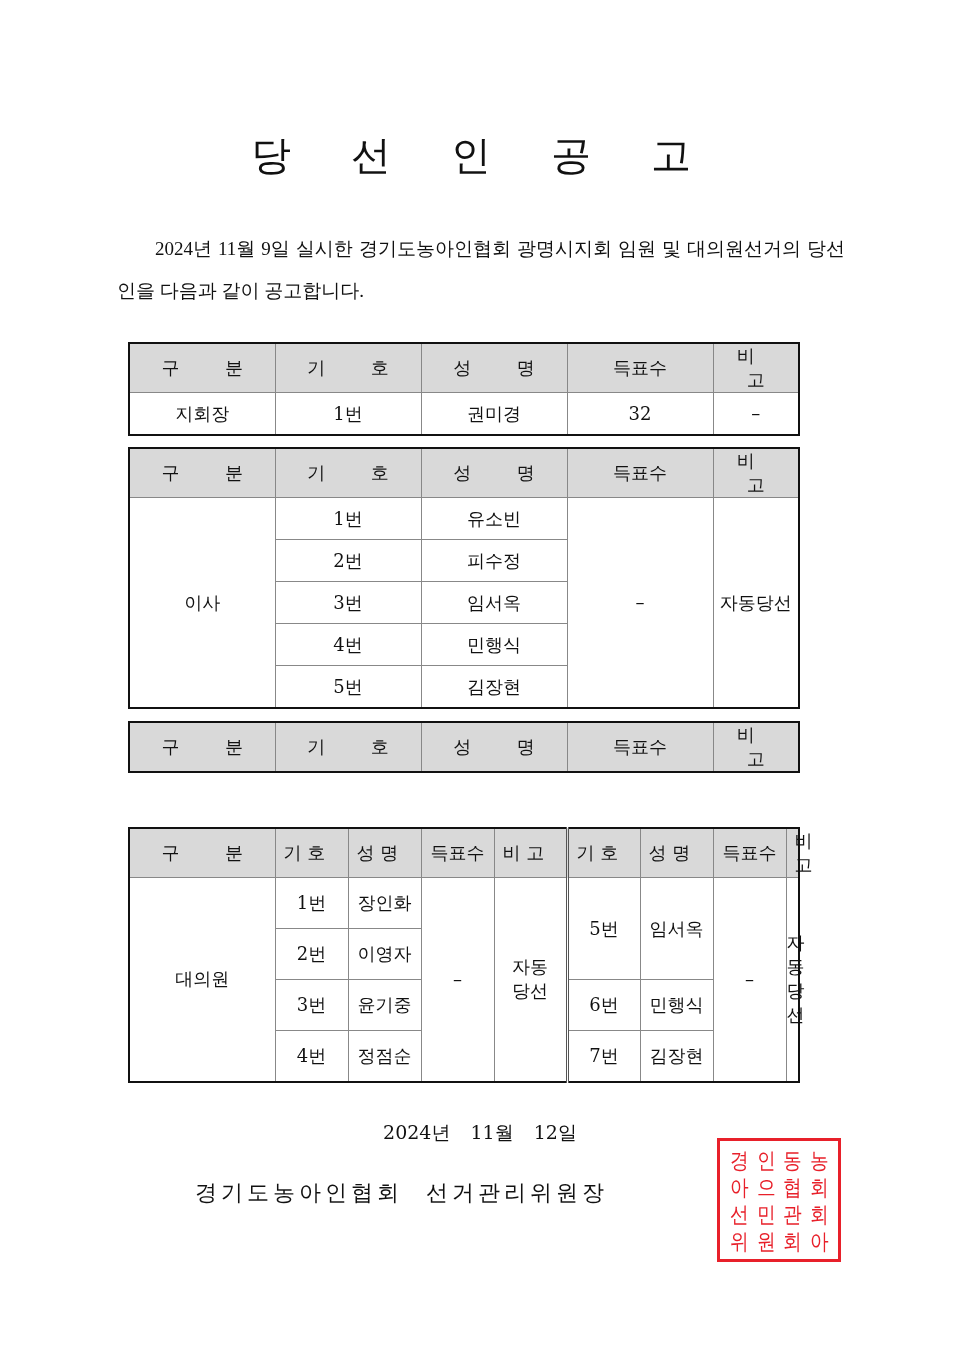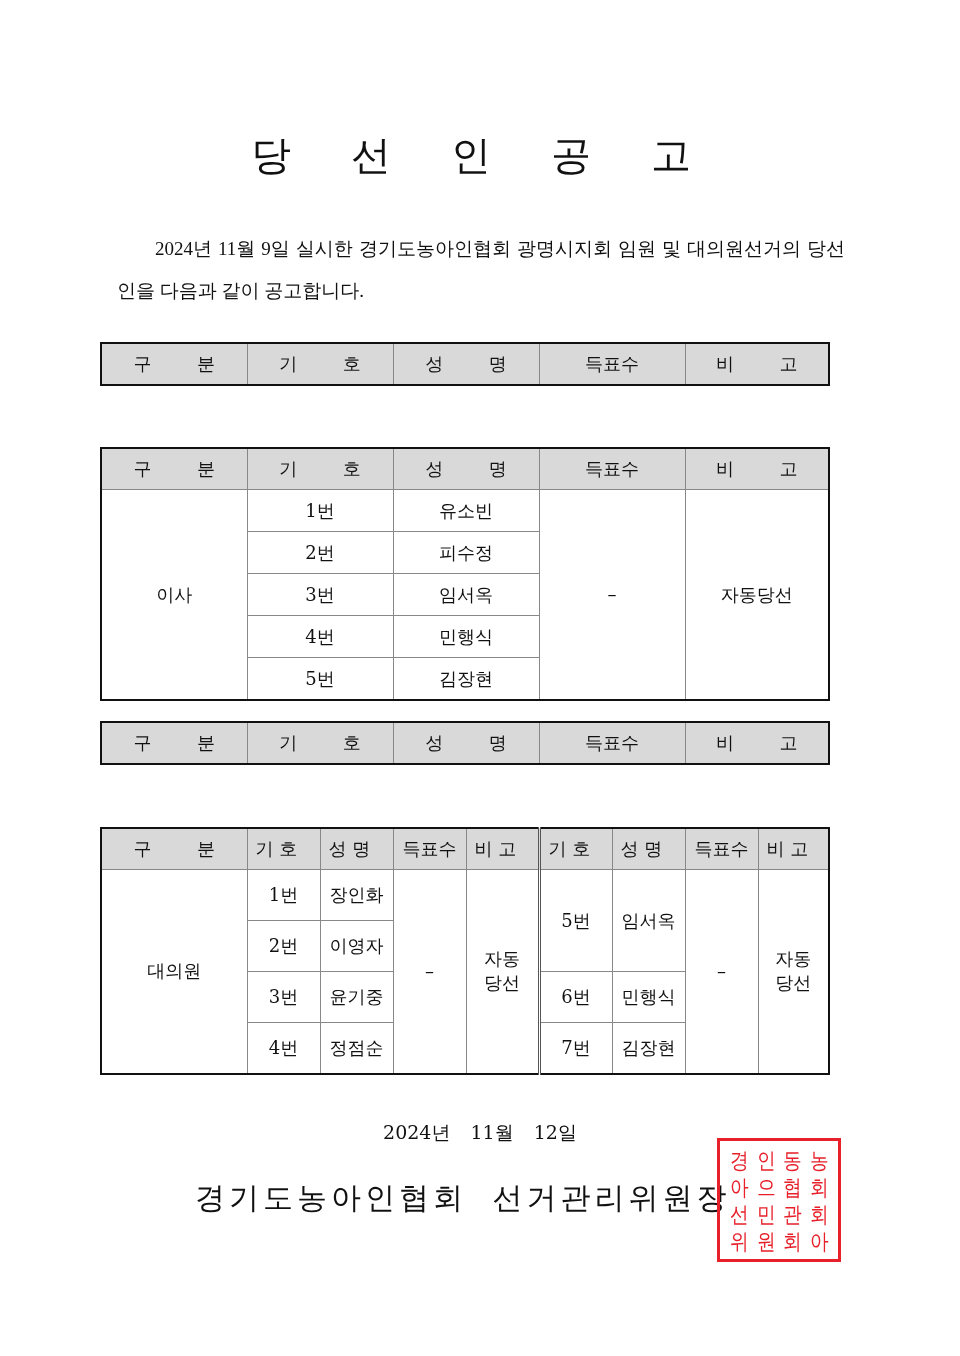"구 분" table.t { left: 100px -> 128px; width: 730px -> 672px }
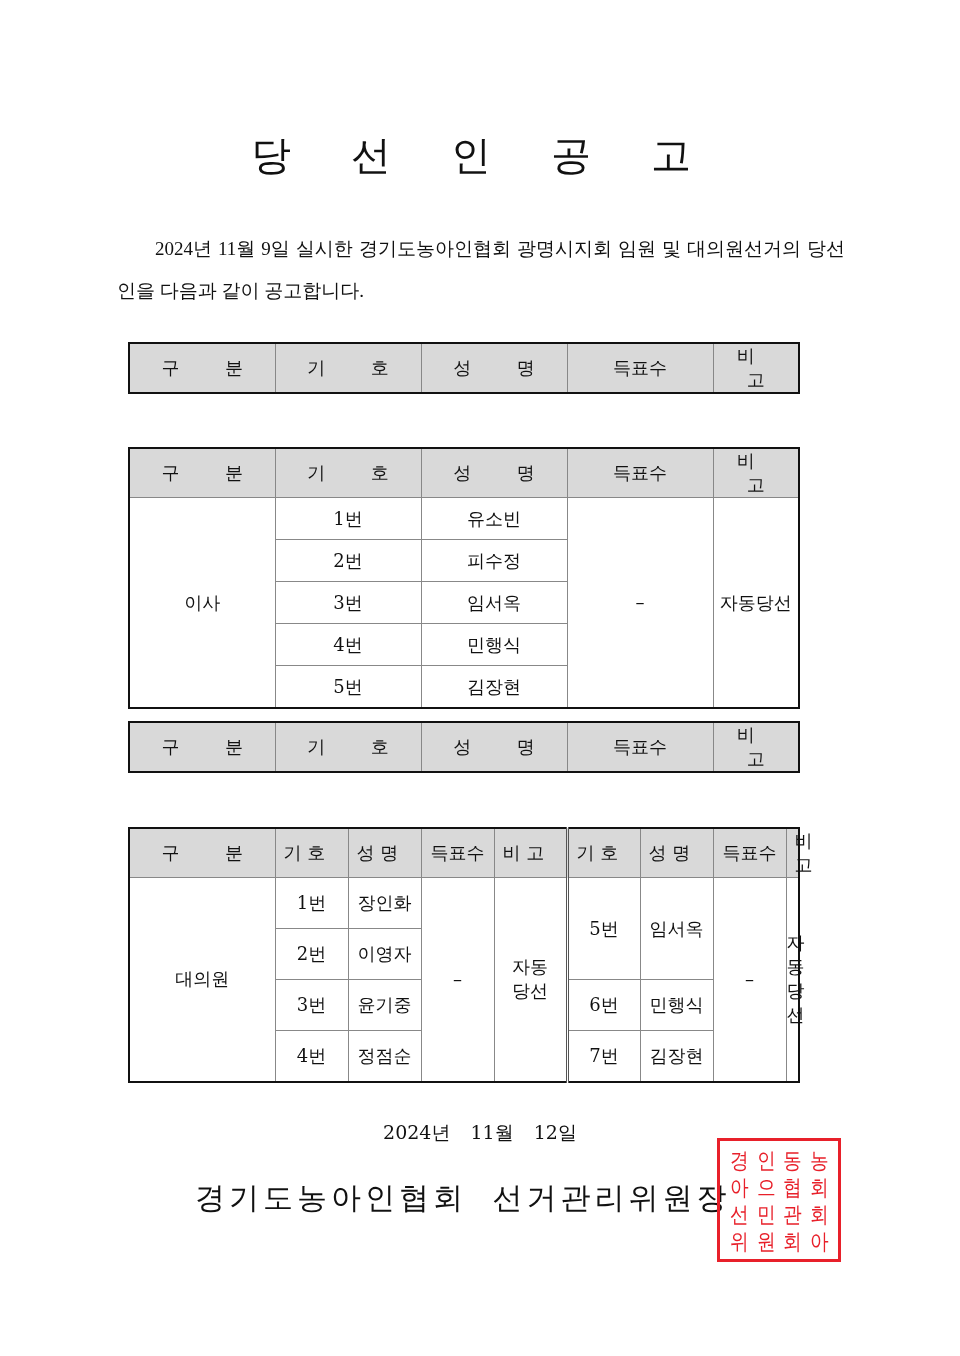"지회장" tr { html: none -> <tr> <td>지회장</td> <td>1번</td> <td>권미경</td> <td>32</td> <td>–</td> </tr> }
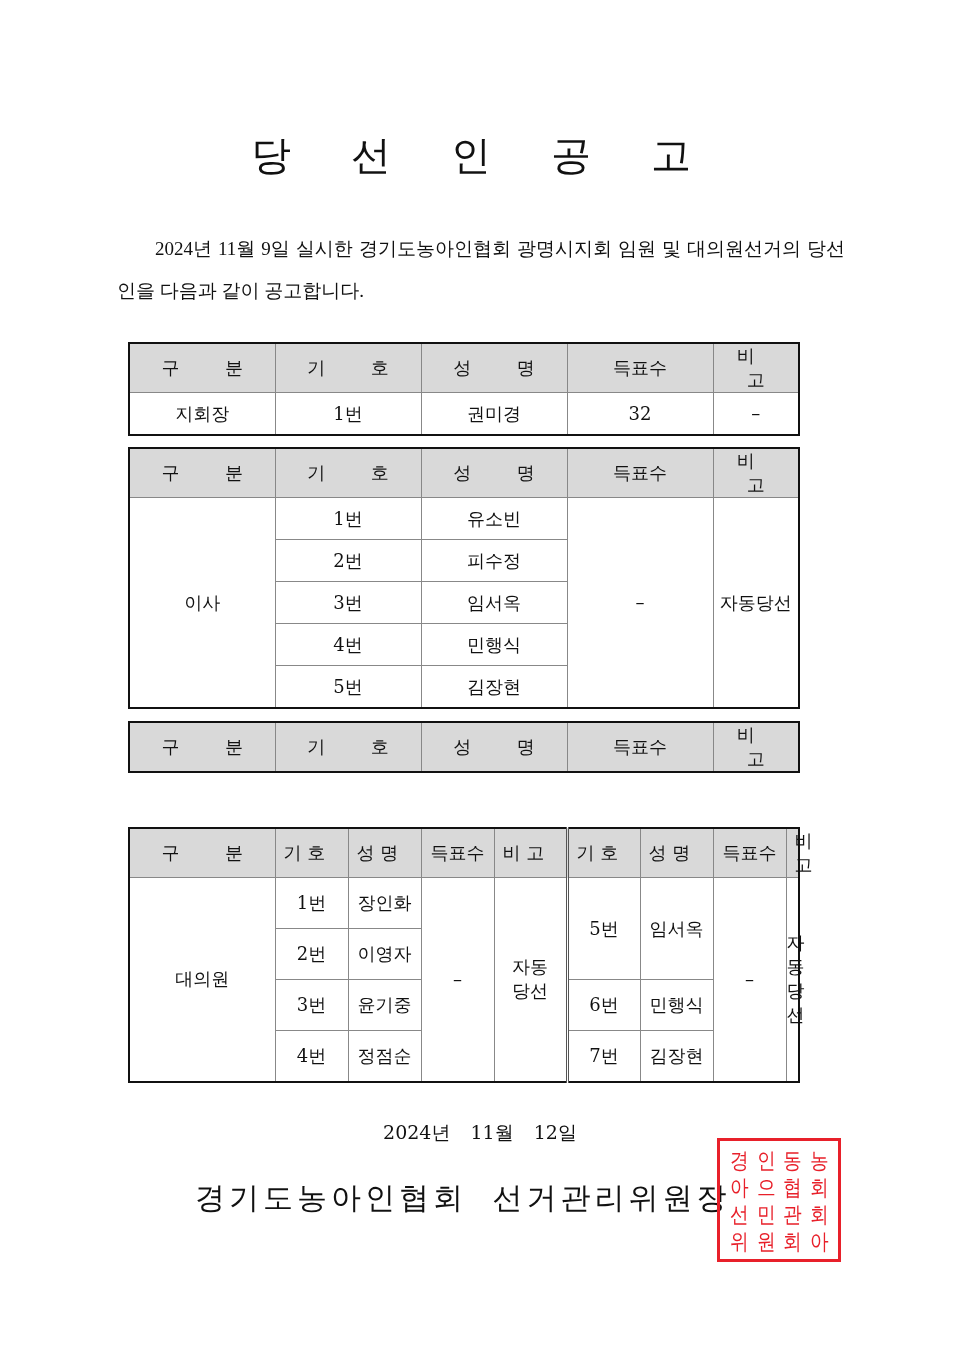"경기도농아인협회 선거관리위원장" .org { font-size: 30px -> 22px }
